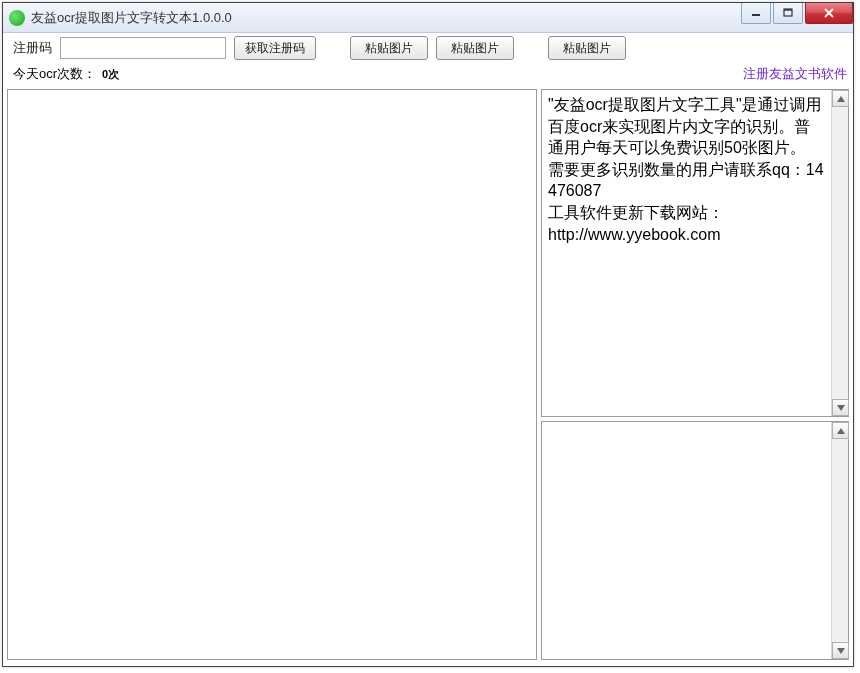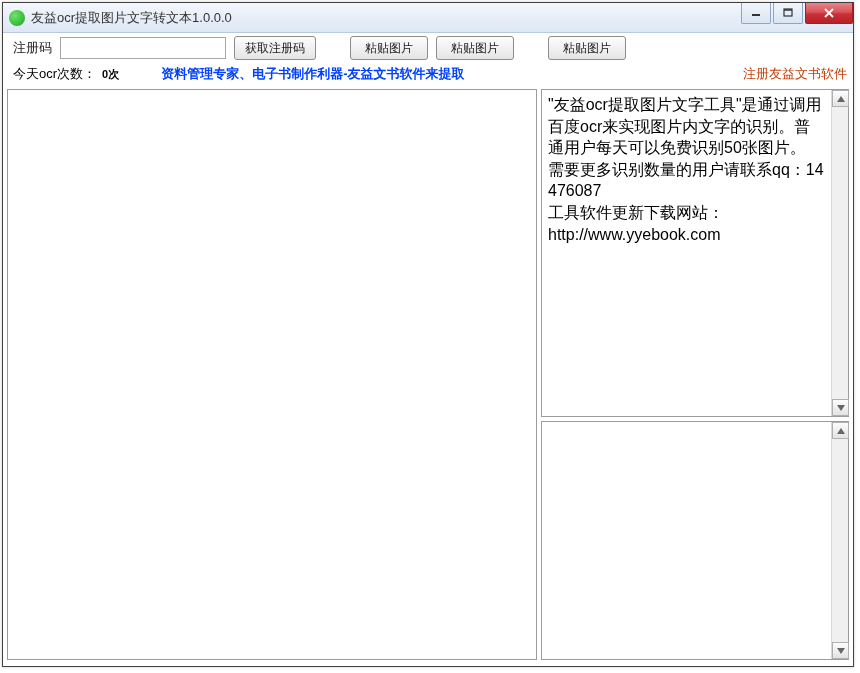"资料管理专家、电子书制作利器-友益文书软件来提取" span.blue-link { html: <span>资料管理专家、电子书制作利器-友益文书软件来提取</span> -> none }
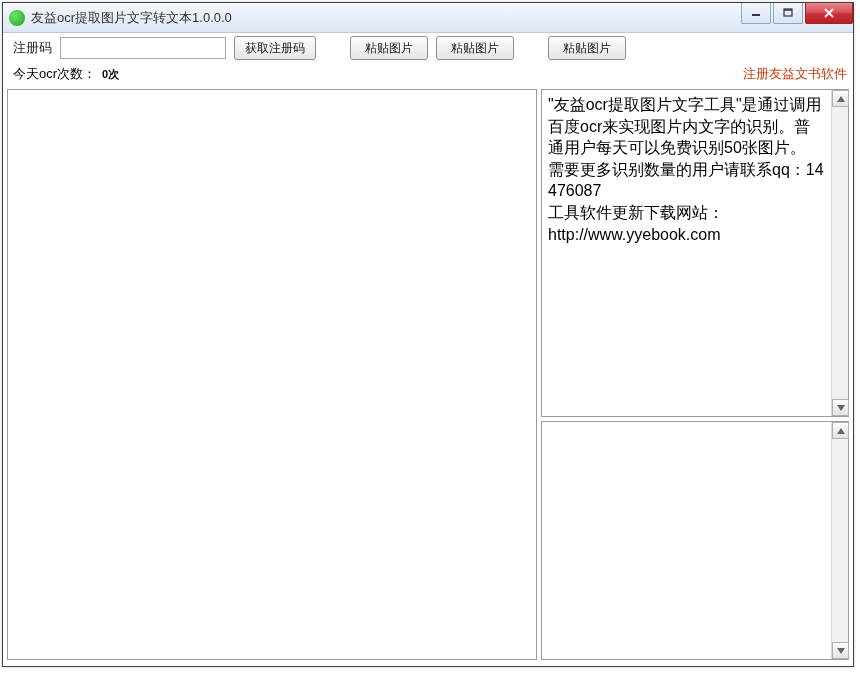"注册友益文书软件" .right-link { color: #c2410c -> #6d28d9 }
